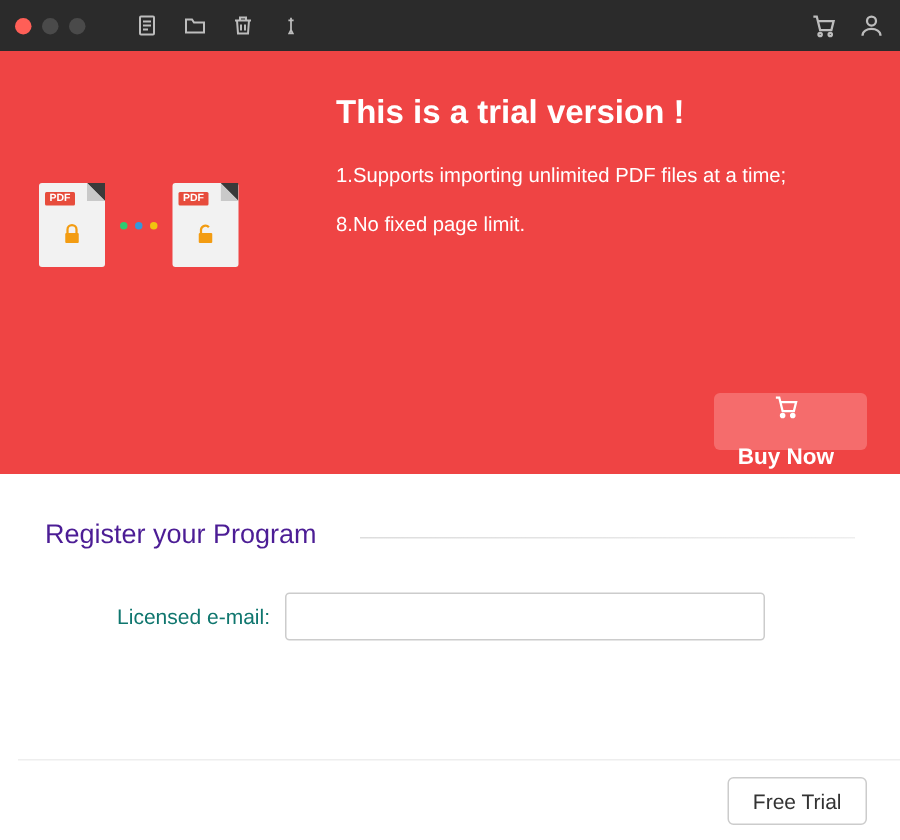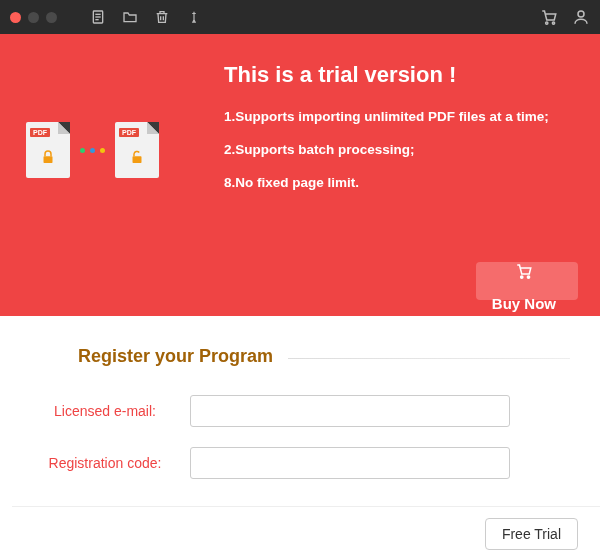"1.Supports importing unlimited PDF files" .hero-list li { font-weight: 700 -> 400 }
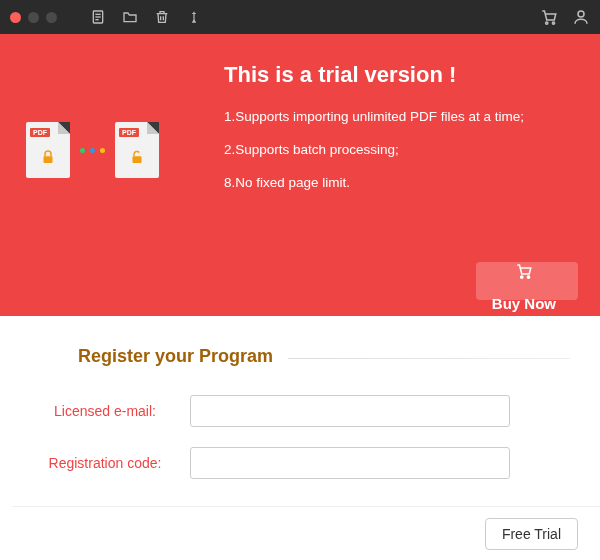"2.Supports batch processing;" li { html: <li>2.Supports batch processing;</li> -> none }
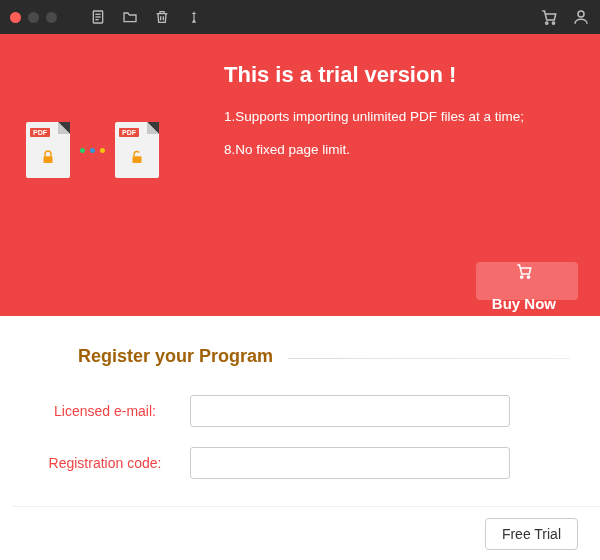"Register your Program" .reg-title { color: #a16207 -> #4c1d95; font-weight: 700 -> 400; margin-left: 48px -> none }
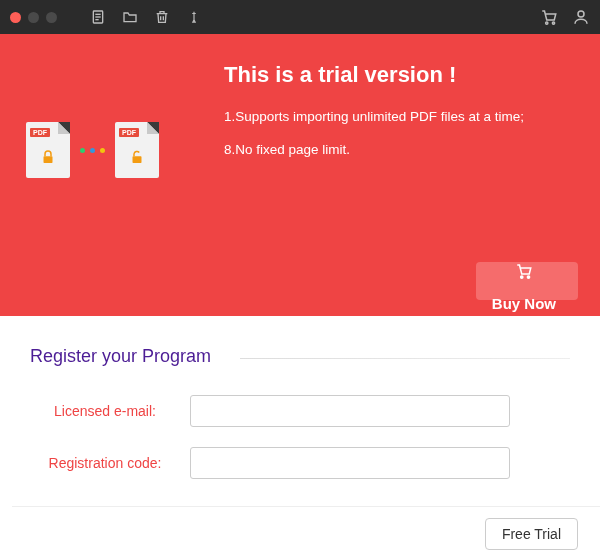"Licensed e-mail:" .form-row label { color: #ef4444 -> #0f766e; text-align: center -> right }
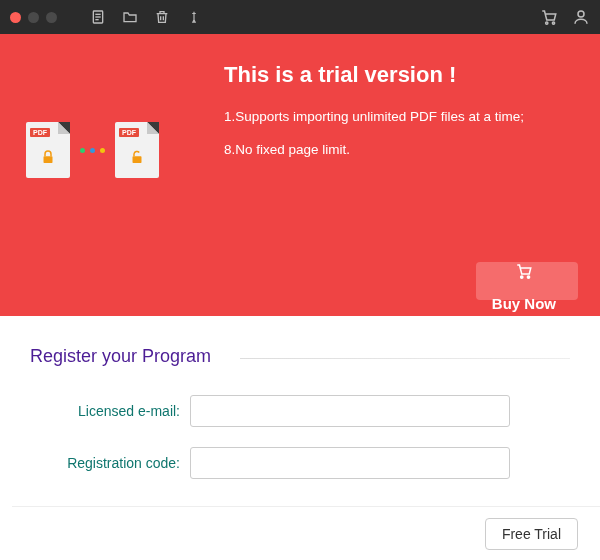"Registration code:" div.form-row { html: <div> <label>Registration code:</label> <input> </div> -> none }
